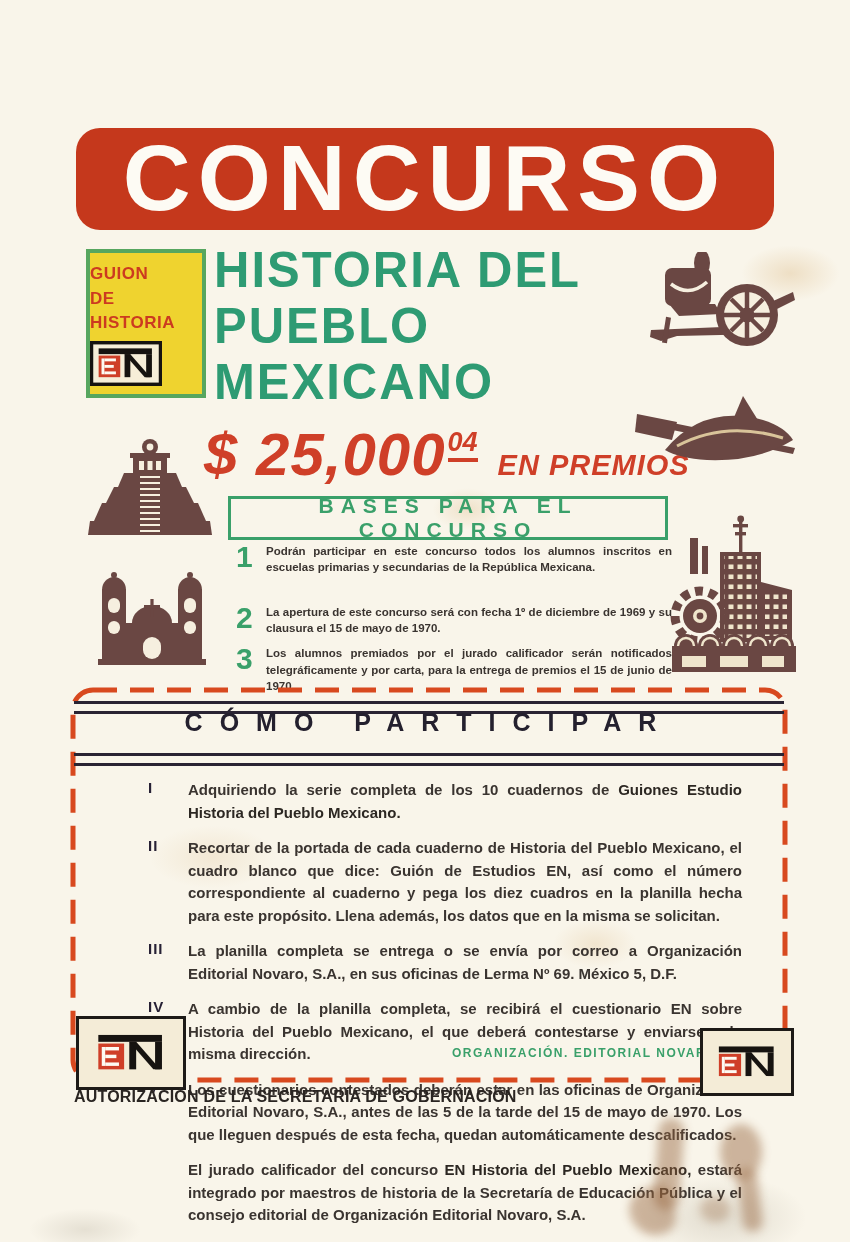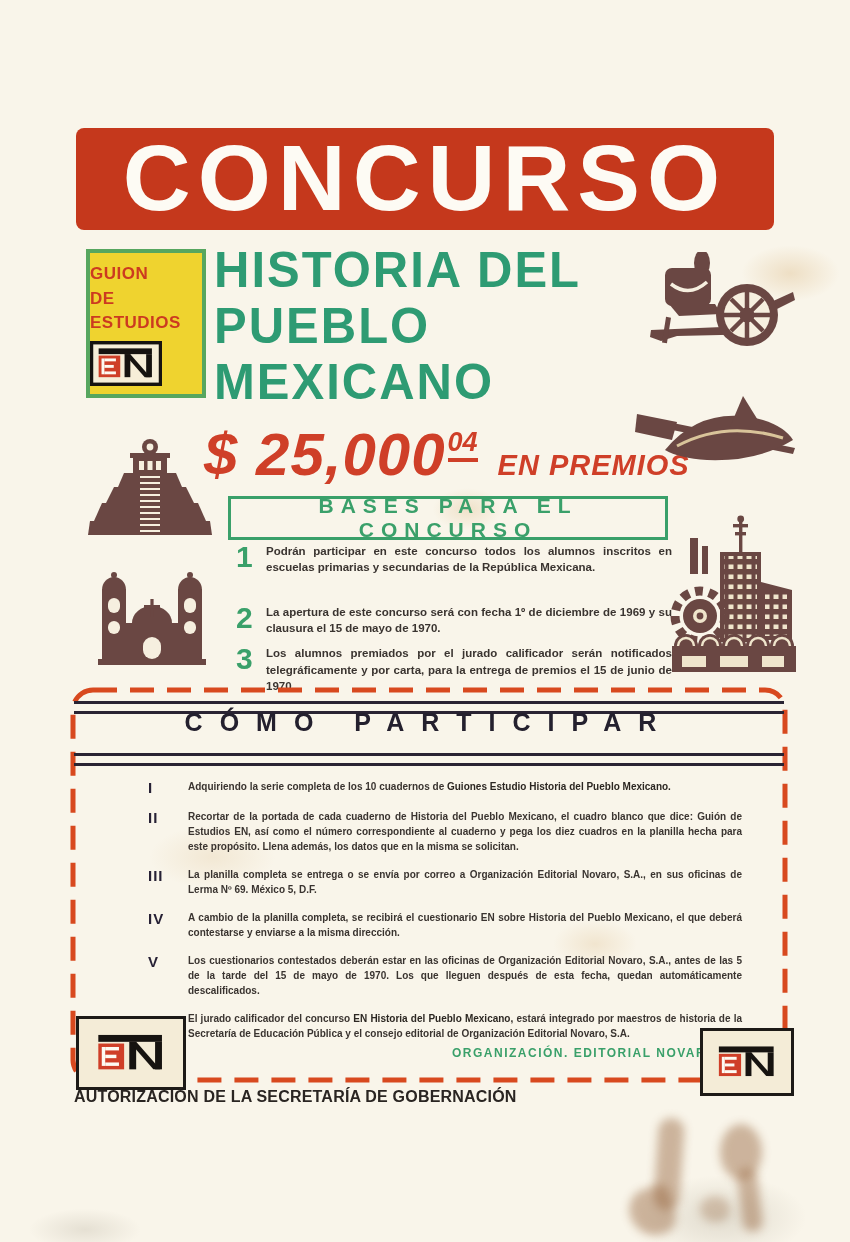"CONCURSO" .banner { border-radius: 8px -> 24px }
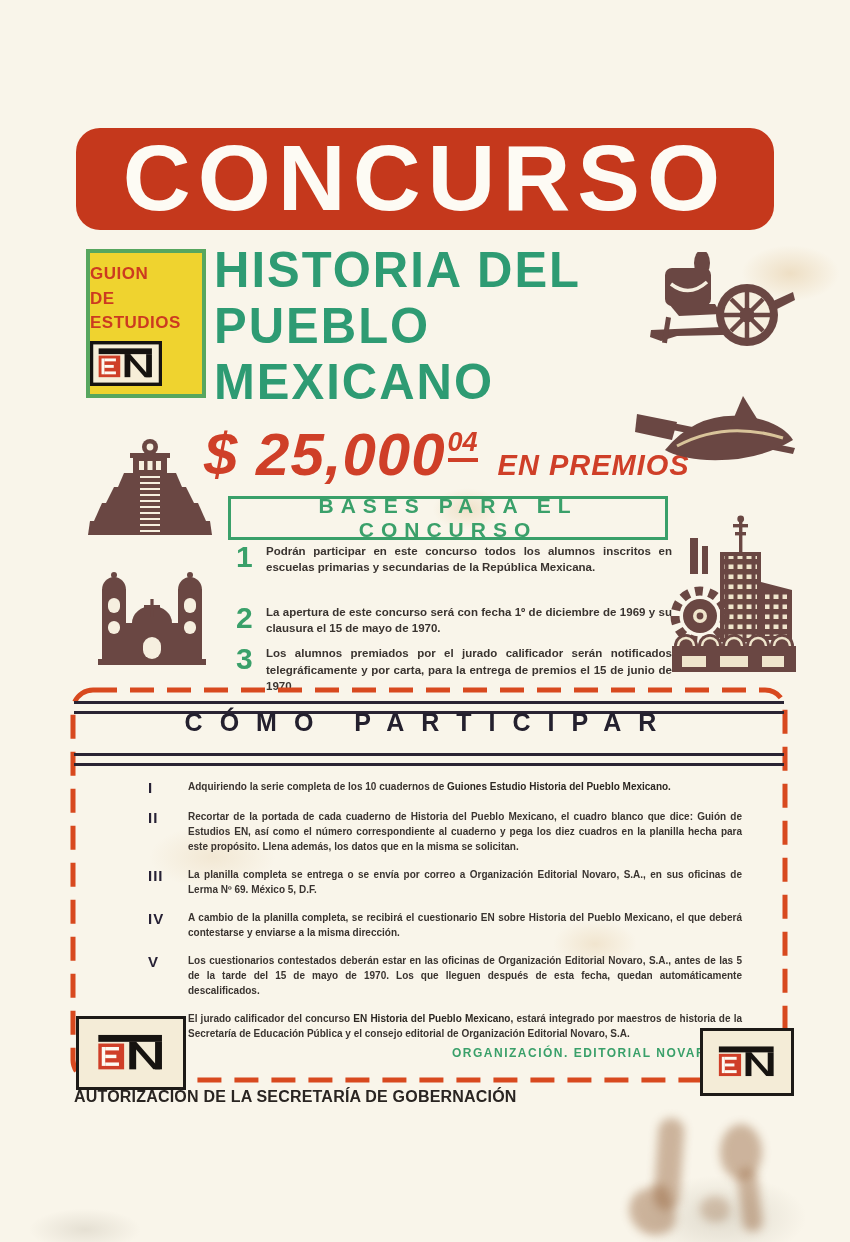"ESTUDIOS" div.bl { text: ESTUDIOS -> HISTORIA }
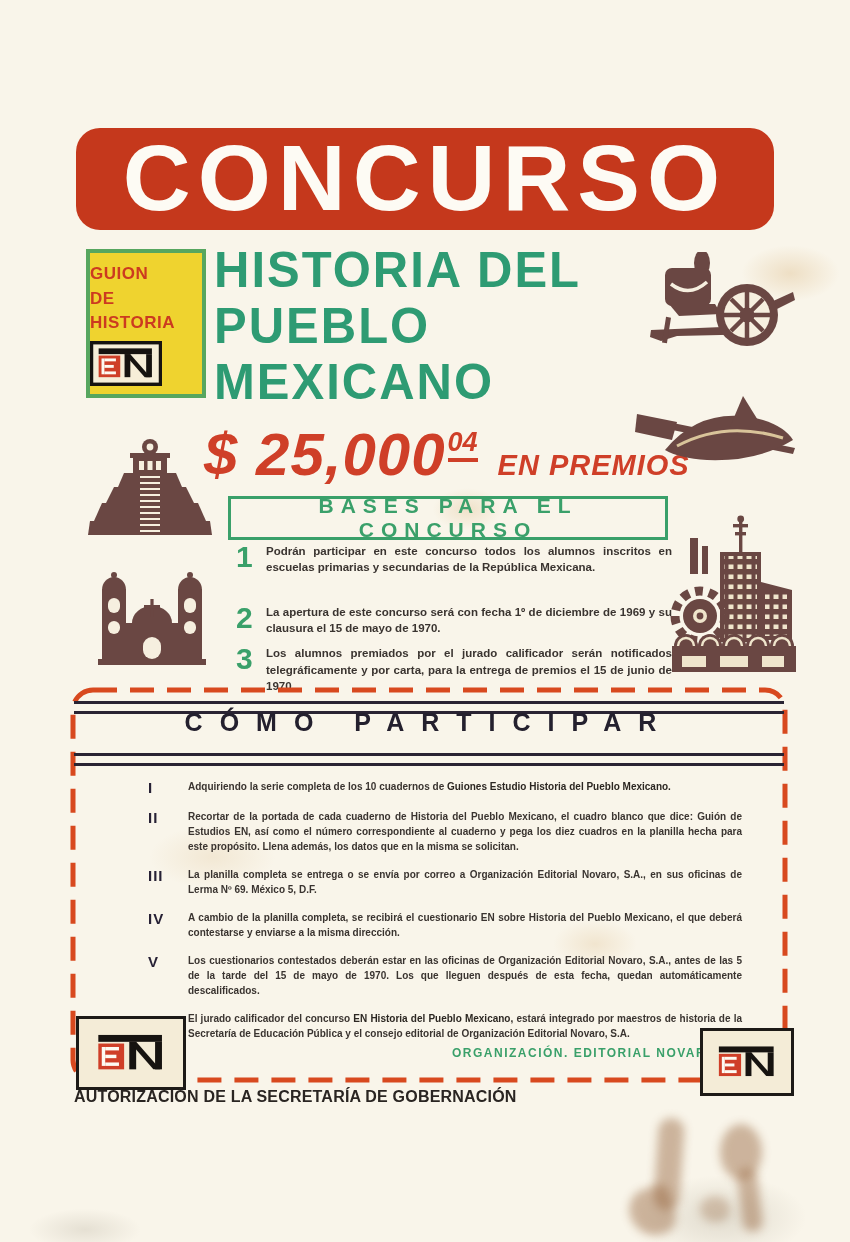"Adquiriendo la serie completa de" .p-txt { font-size: 10px -> 15px }
